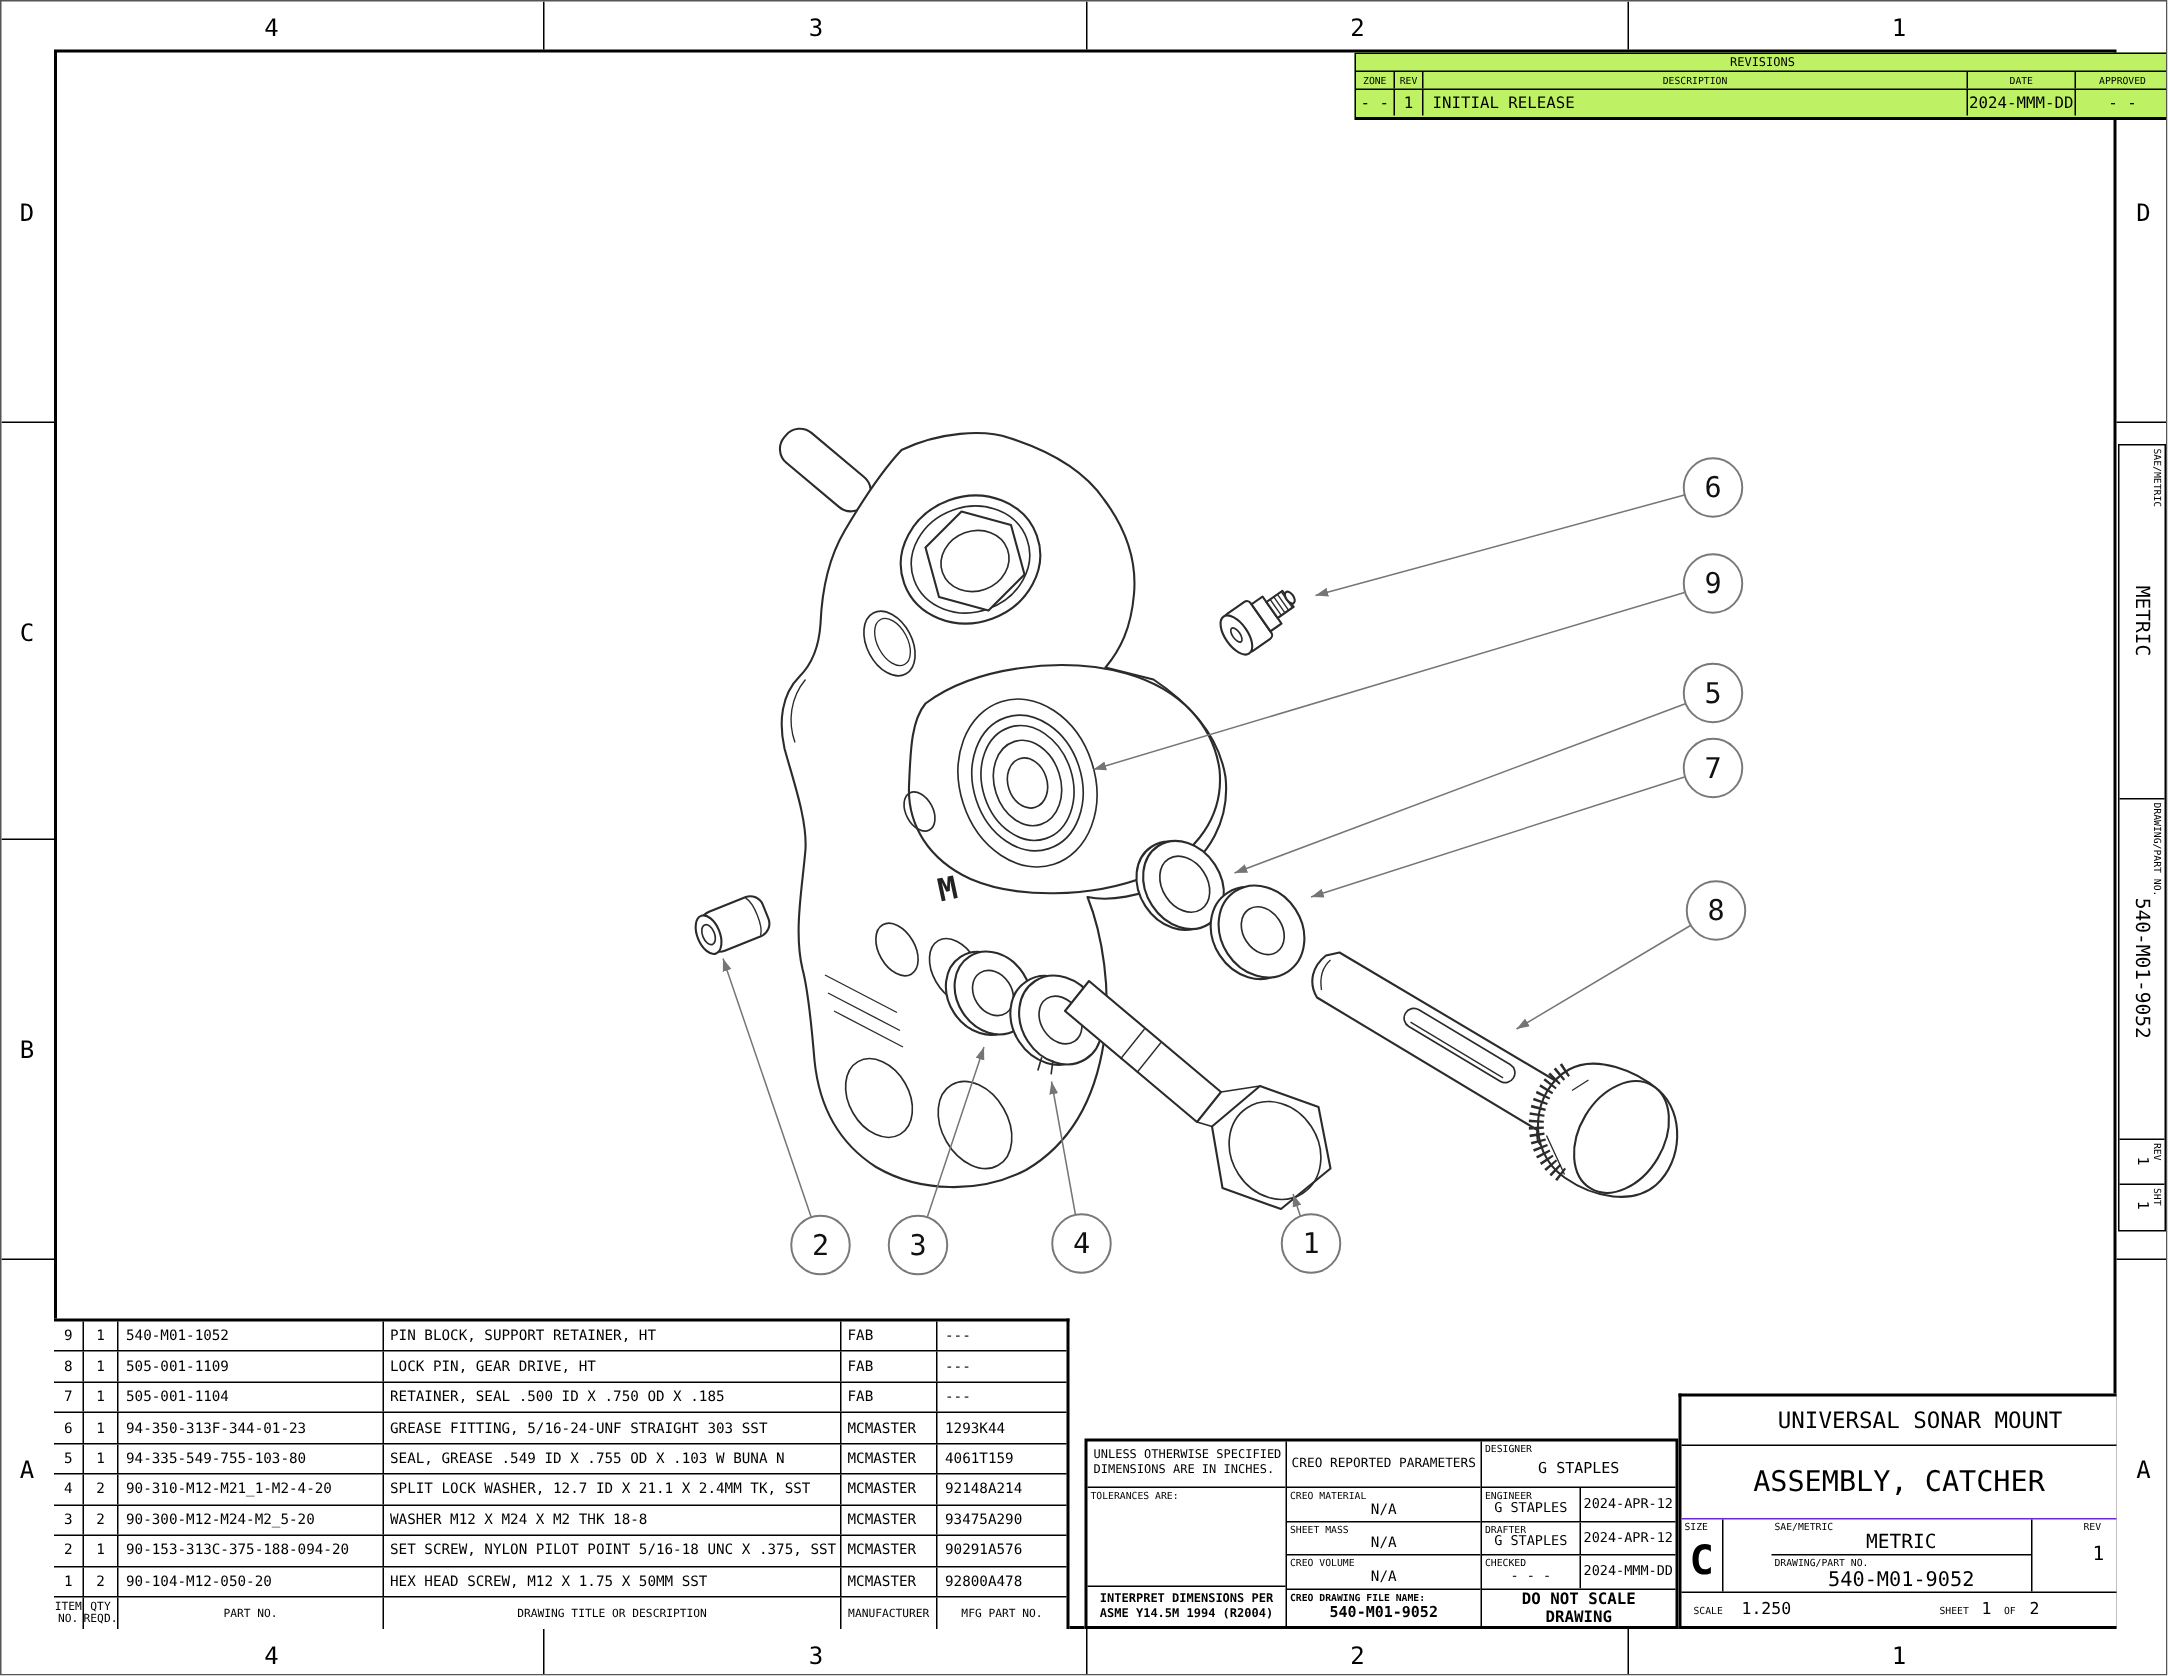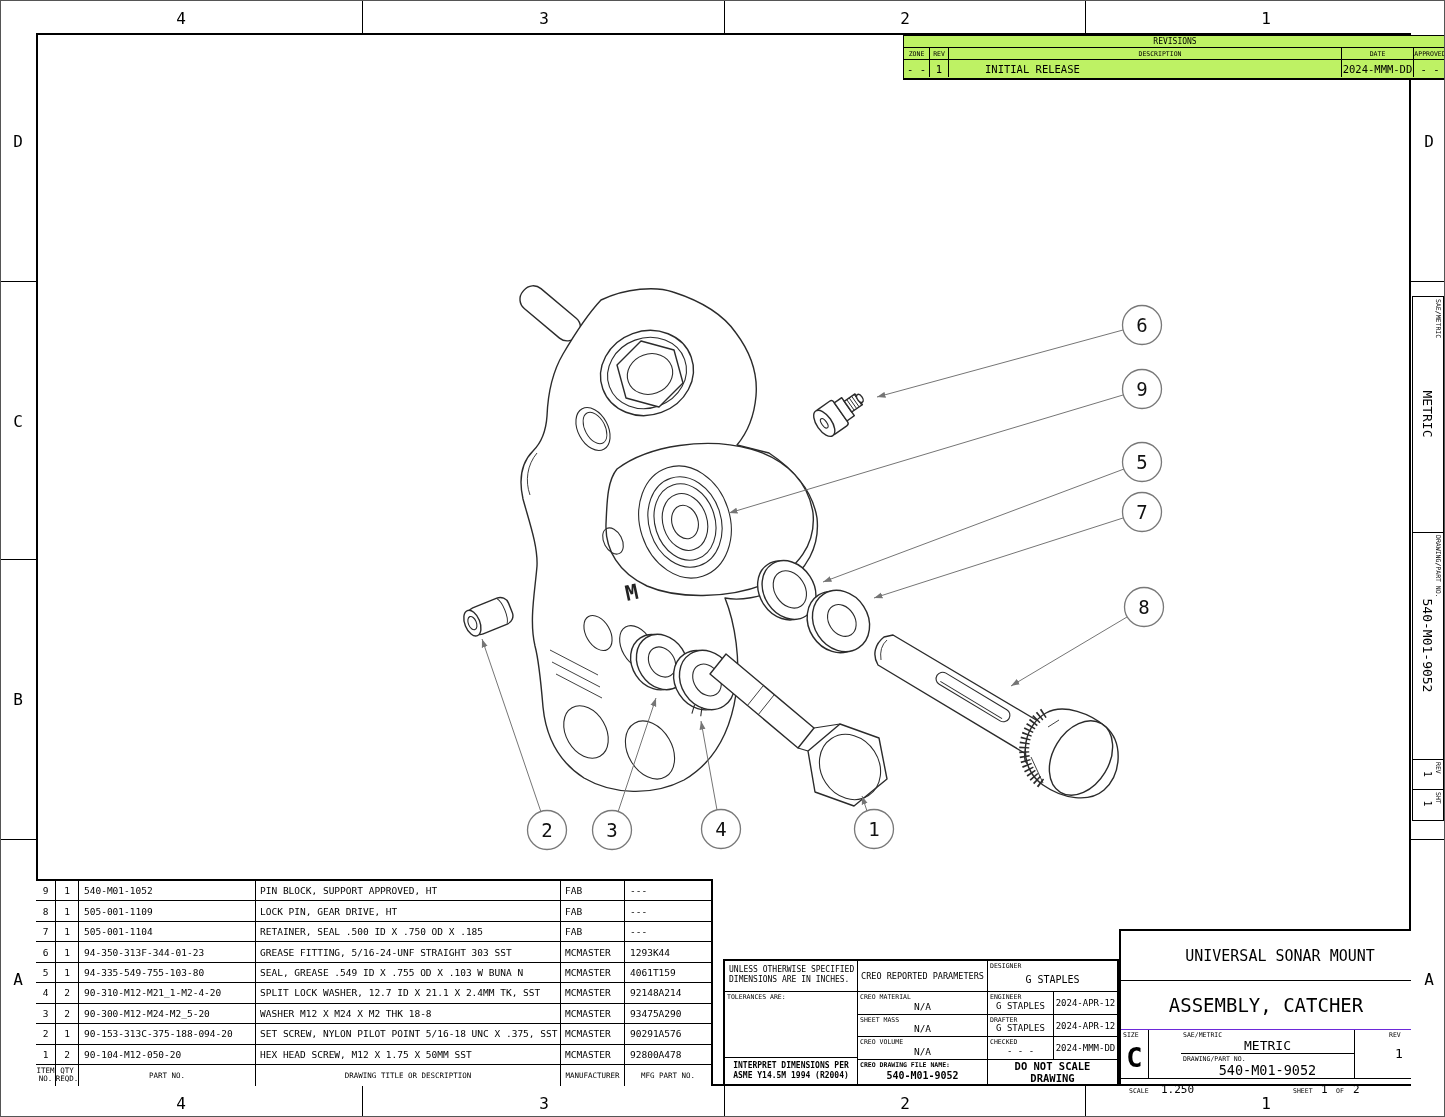"DESCRIPTION" .rc-desc { margin-left: 30px -> none }
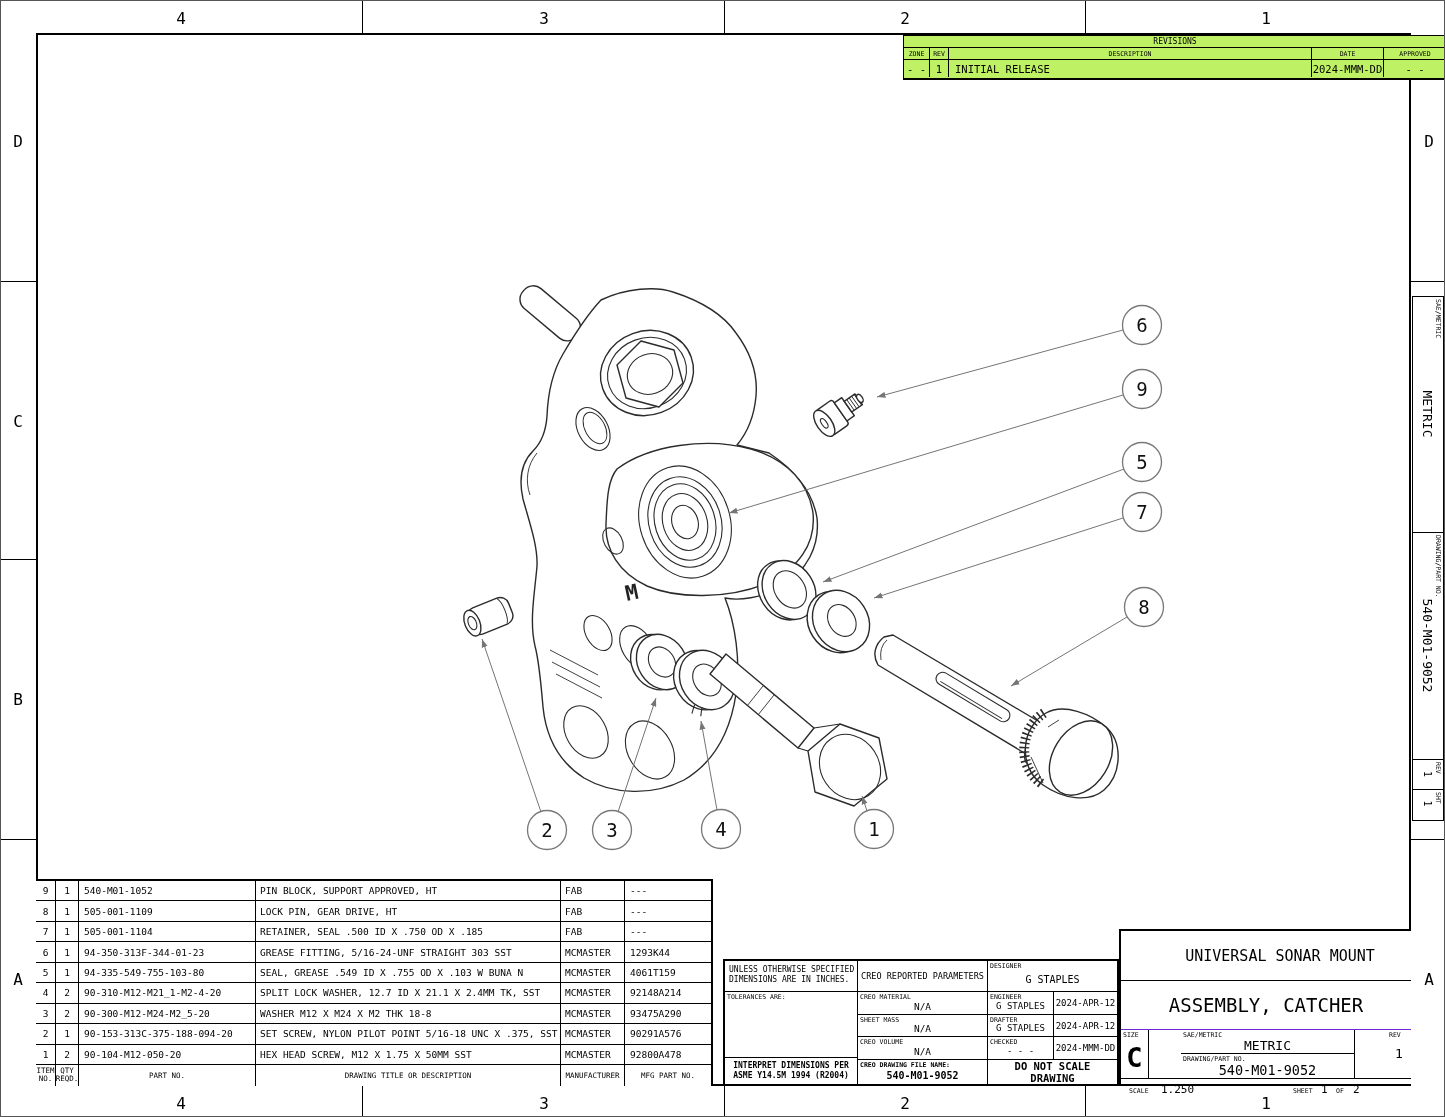"PIN BLOCK, SUPPORT APPROVED, HT" div.bc { text: APPROVED -> RETAINER }
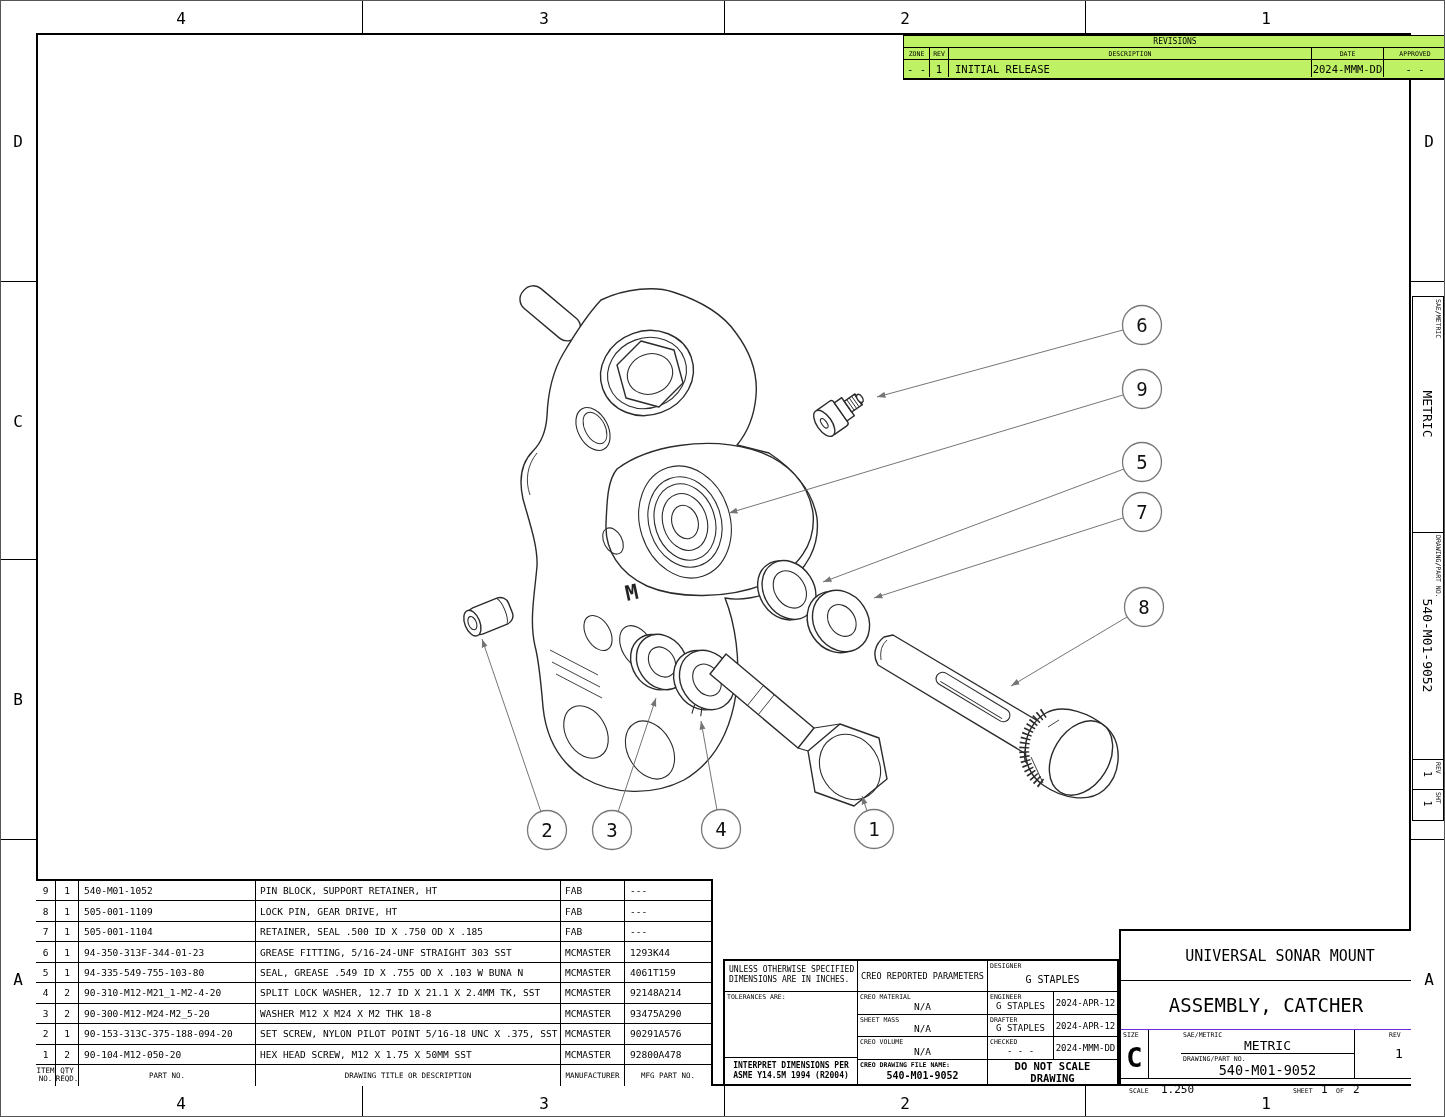"UNIVERSAL SONAR MOUNT" .tb-r1 { height: 50px -> 33px }
